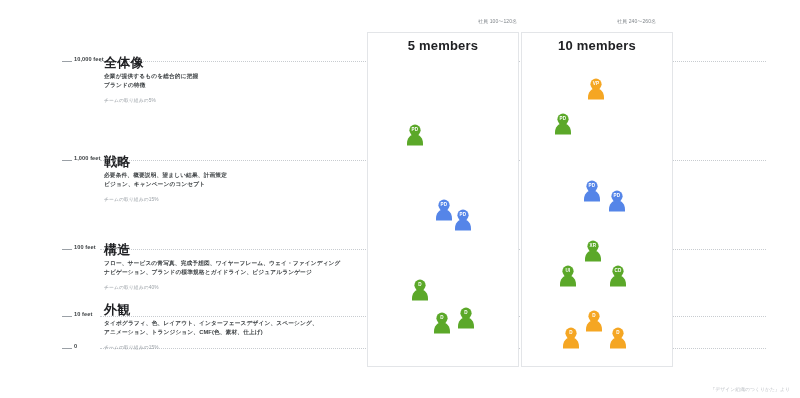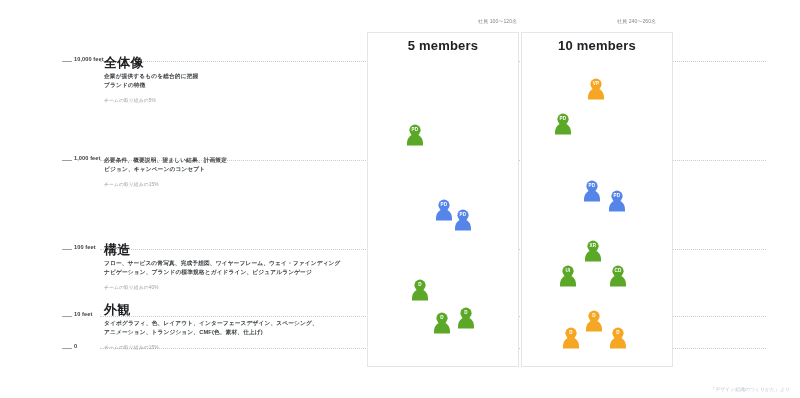"戦略" div.level-title { html: none -> <div>戦略</div> }
